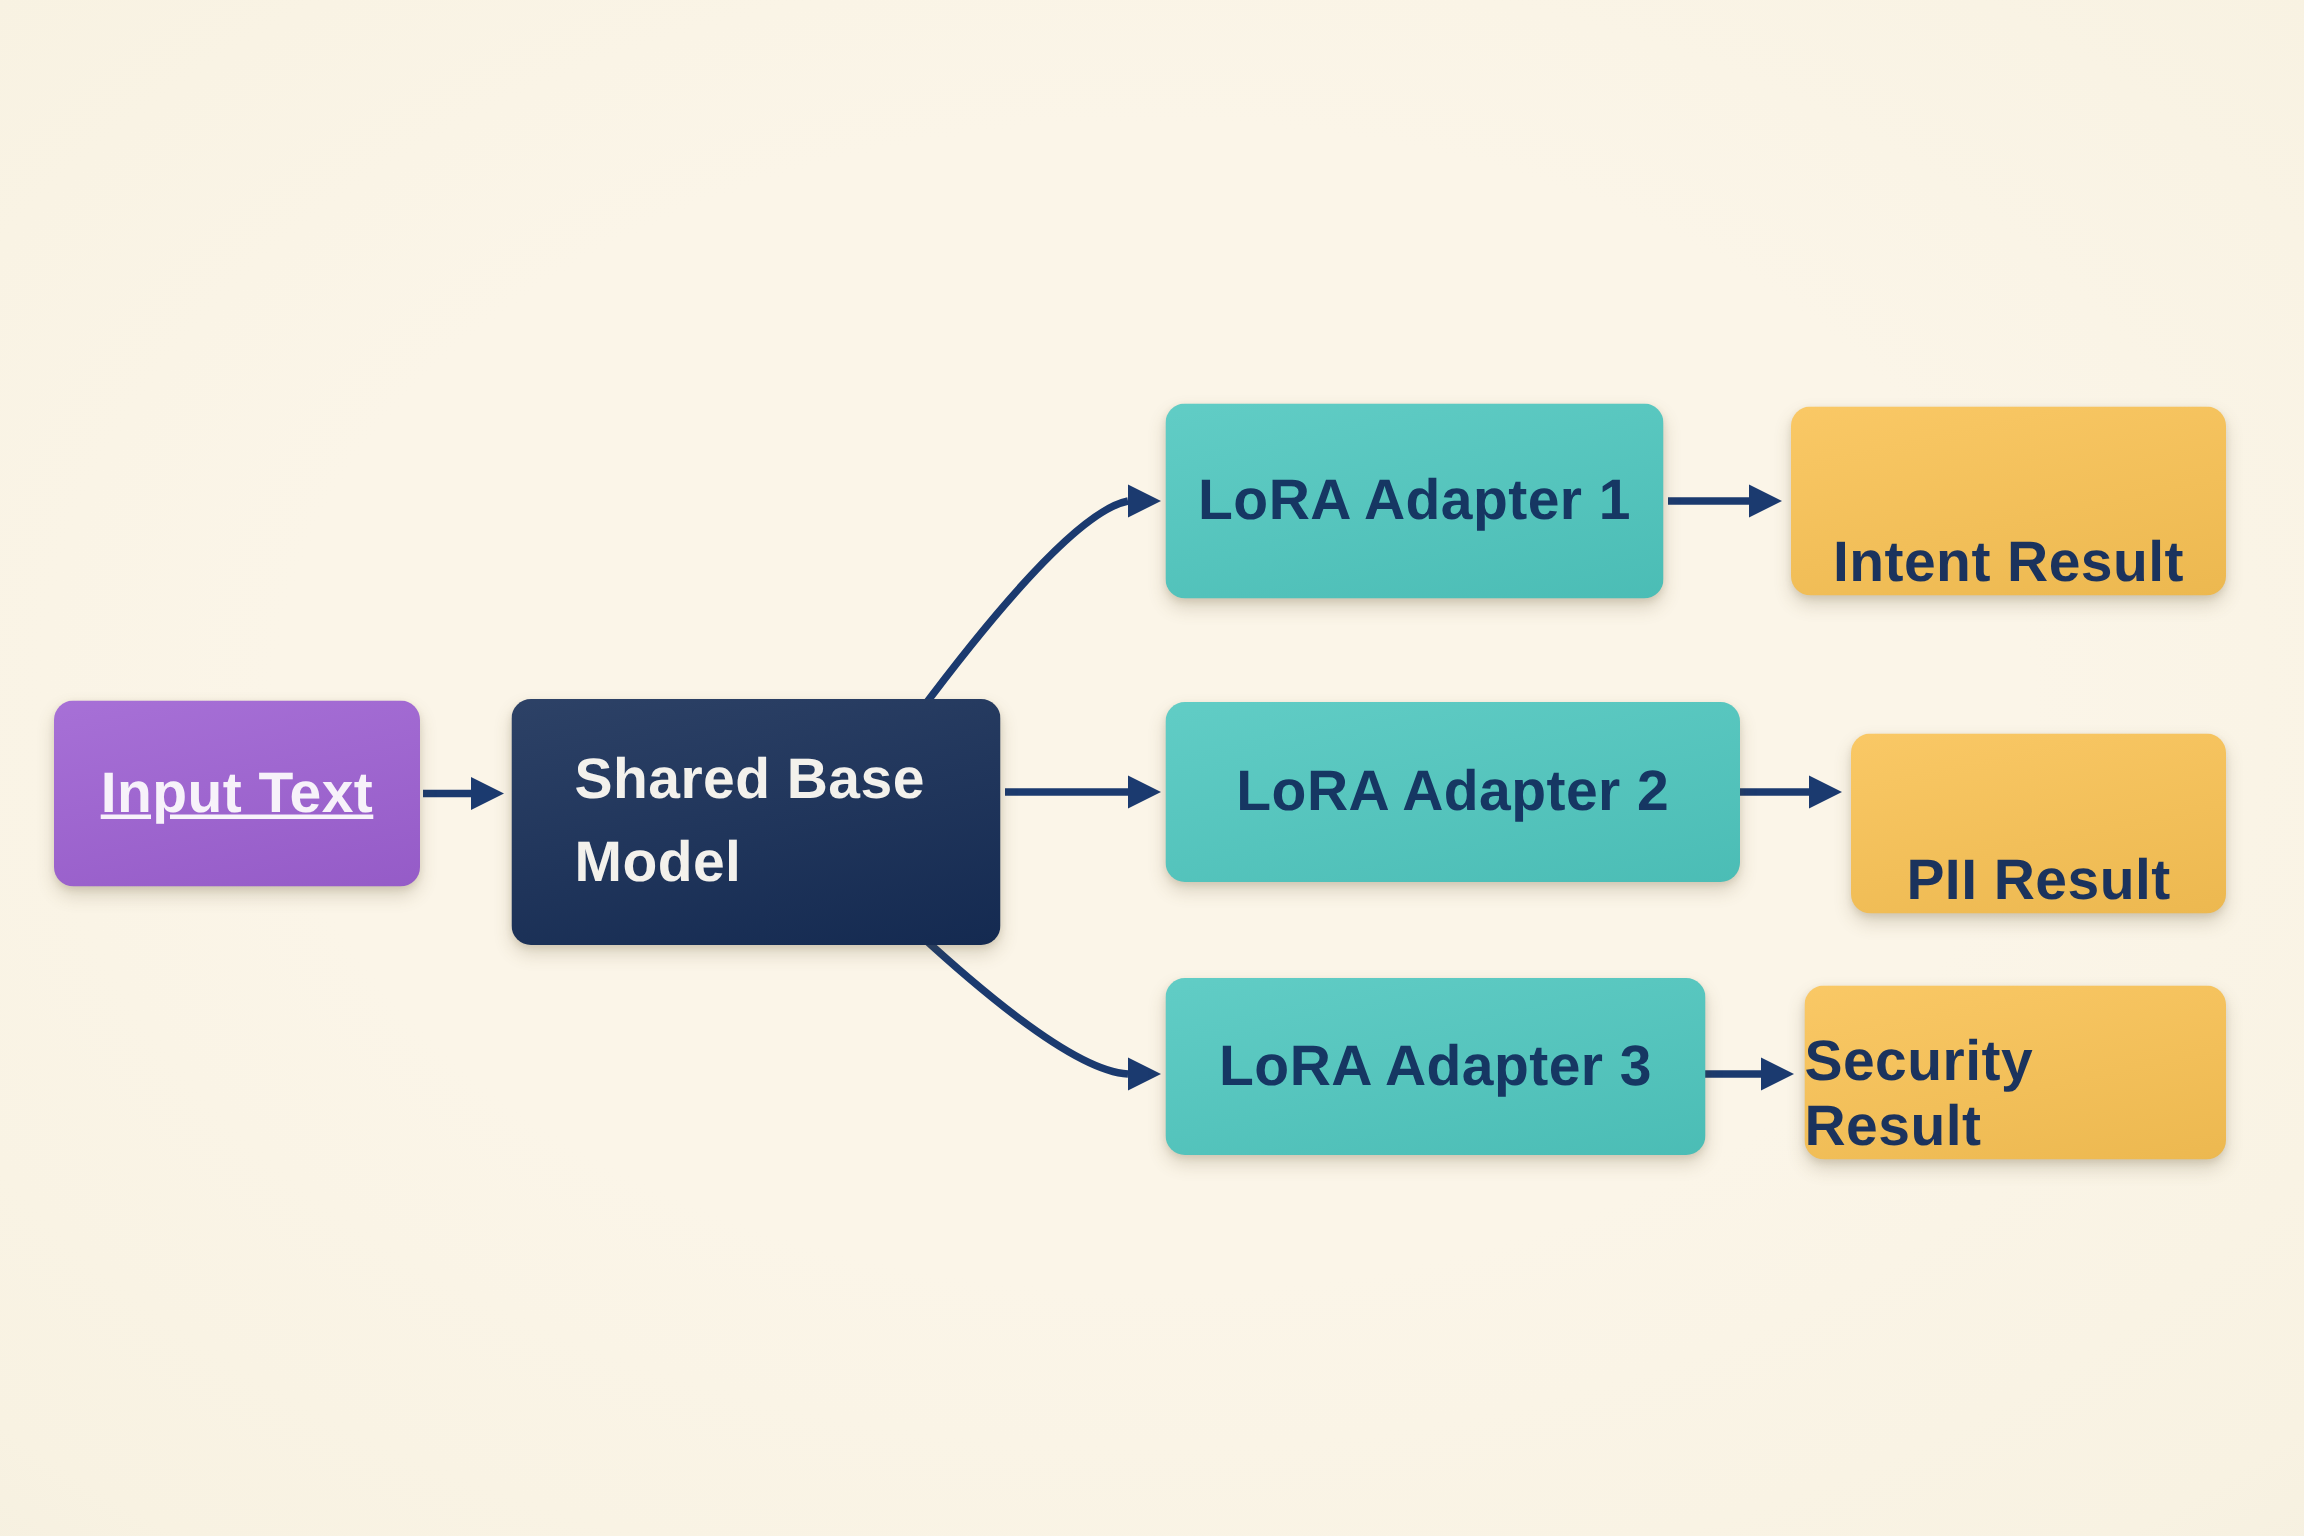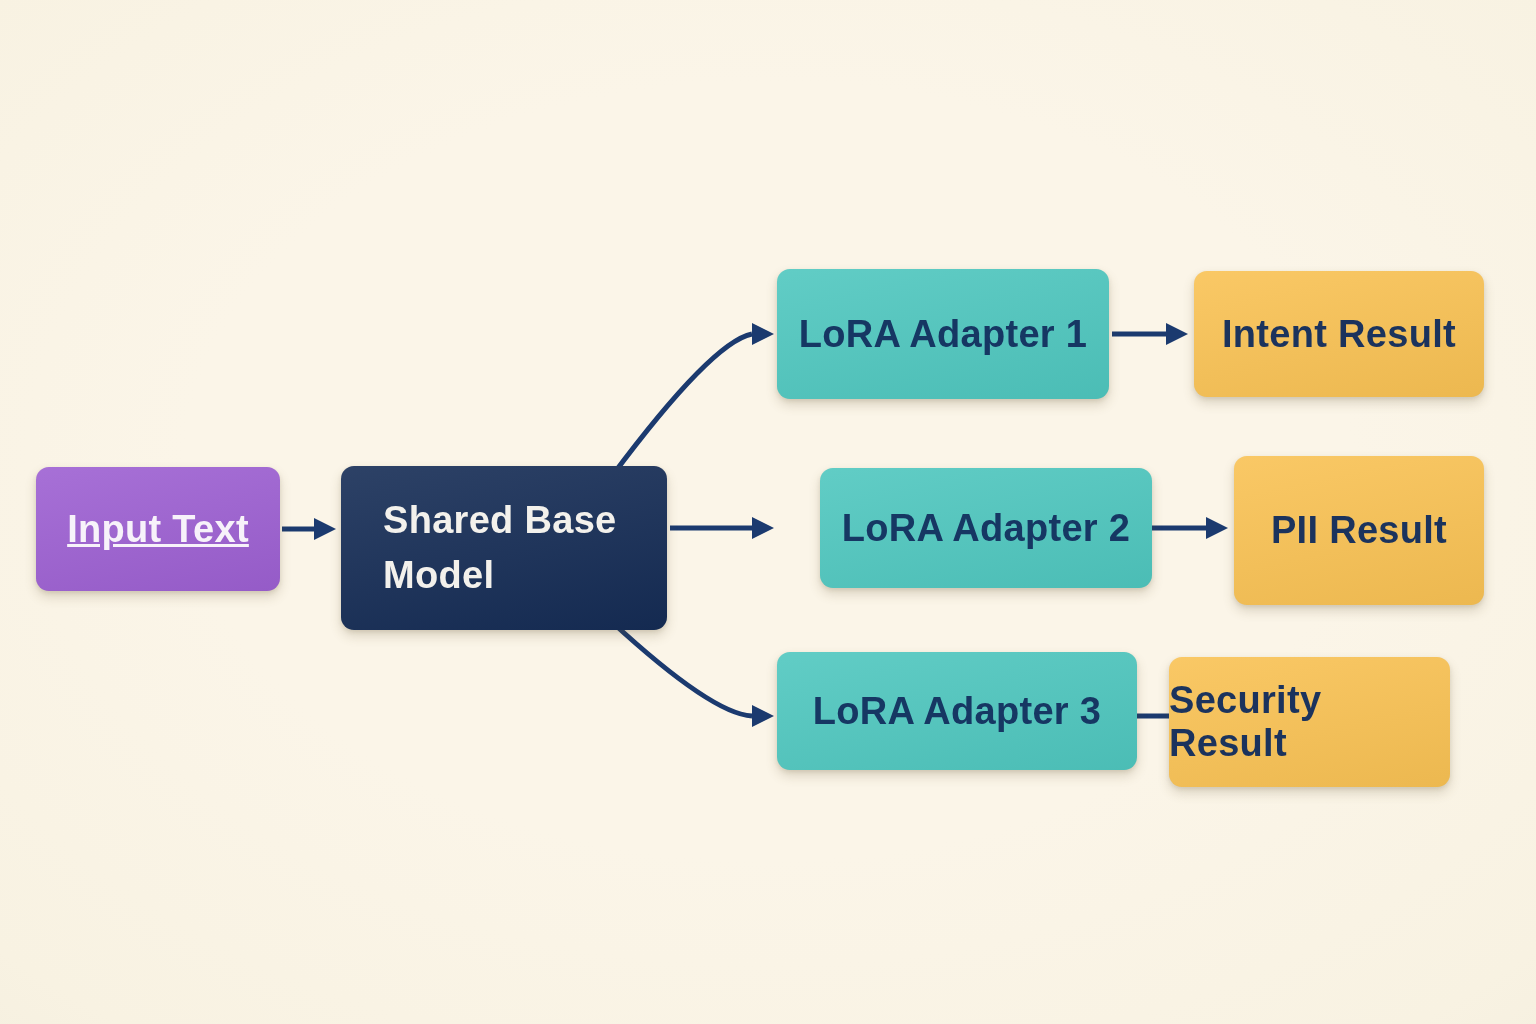"Intent Result" .yellow { align-items: none -> flex-end }
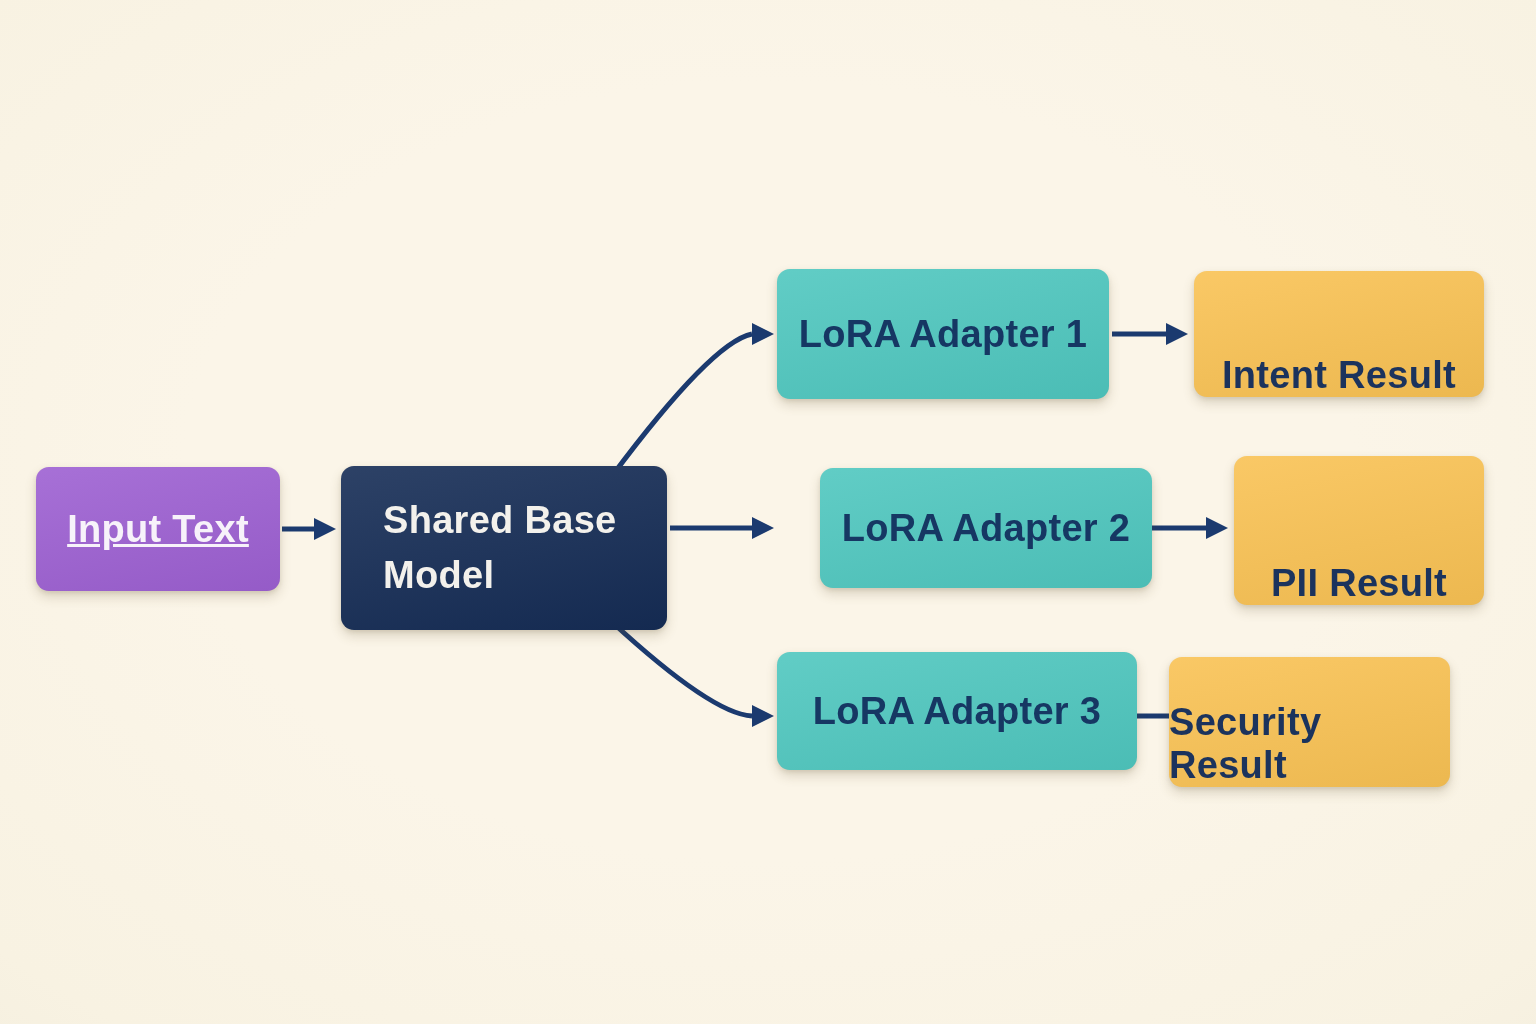"LoRA Adapter 2" div.node { left: 820px -> 777px; width: 332px -> 383px }
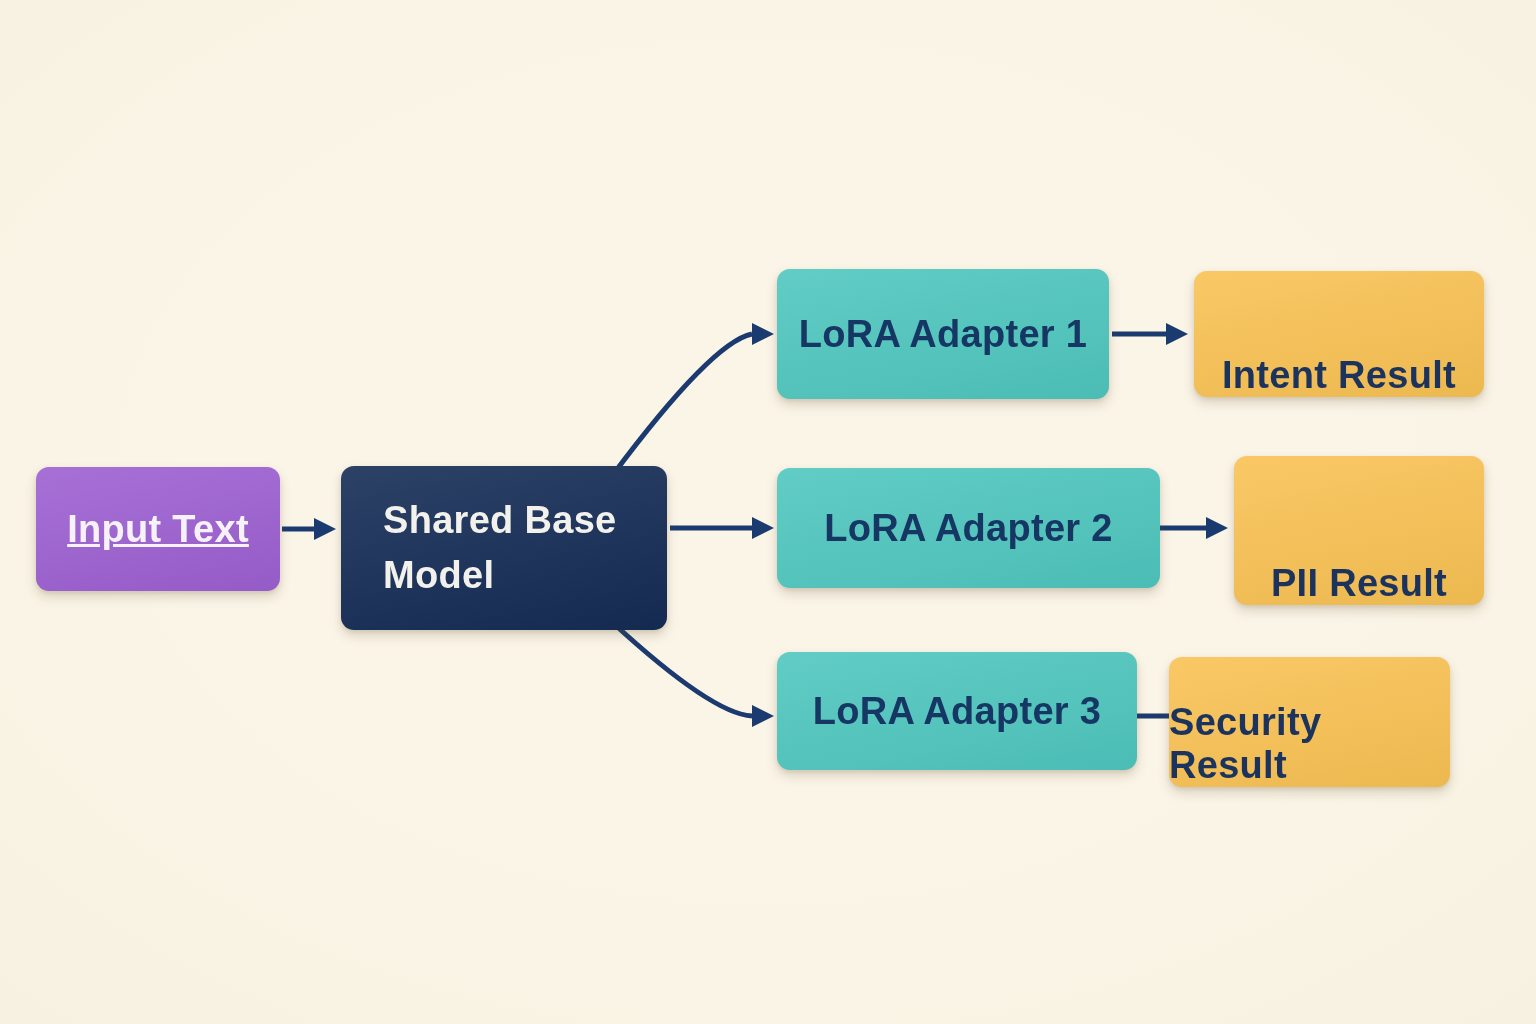"PII Result" div.node { height: 149px -> 120px; top: 456px -> 489px }
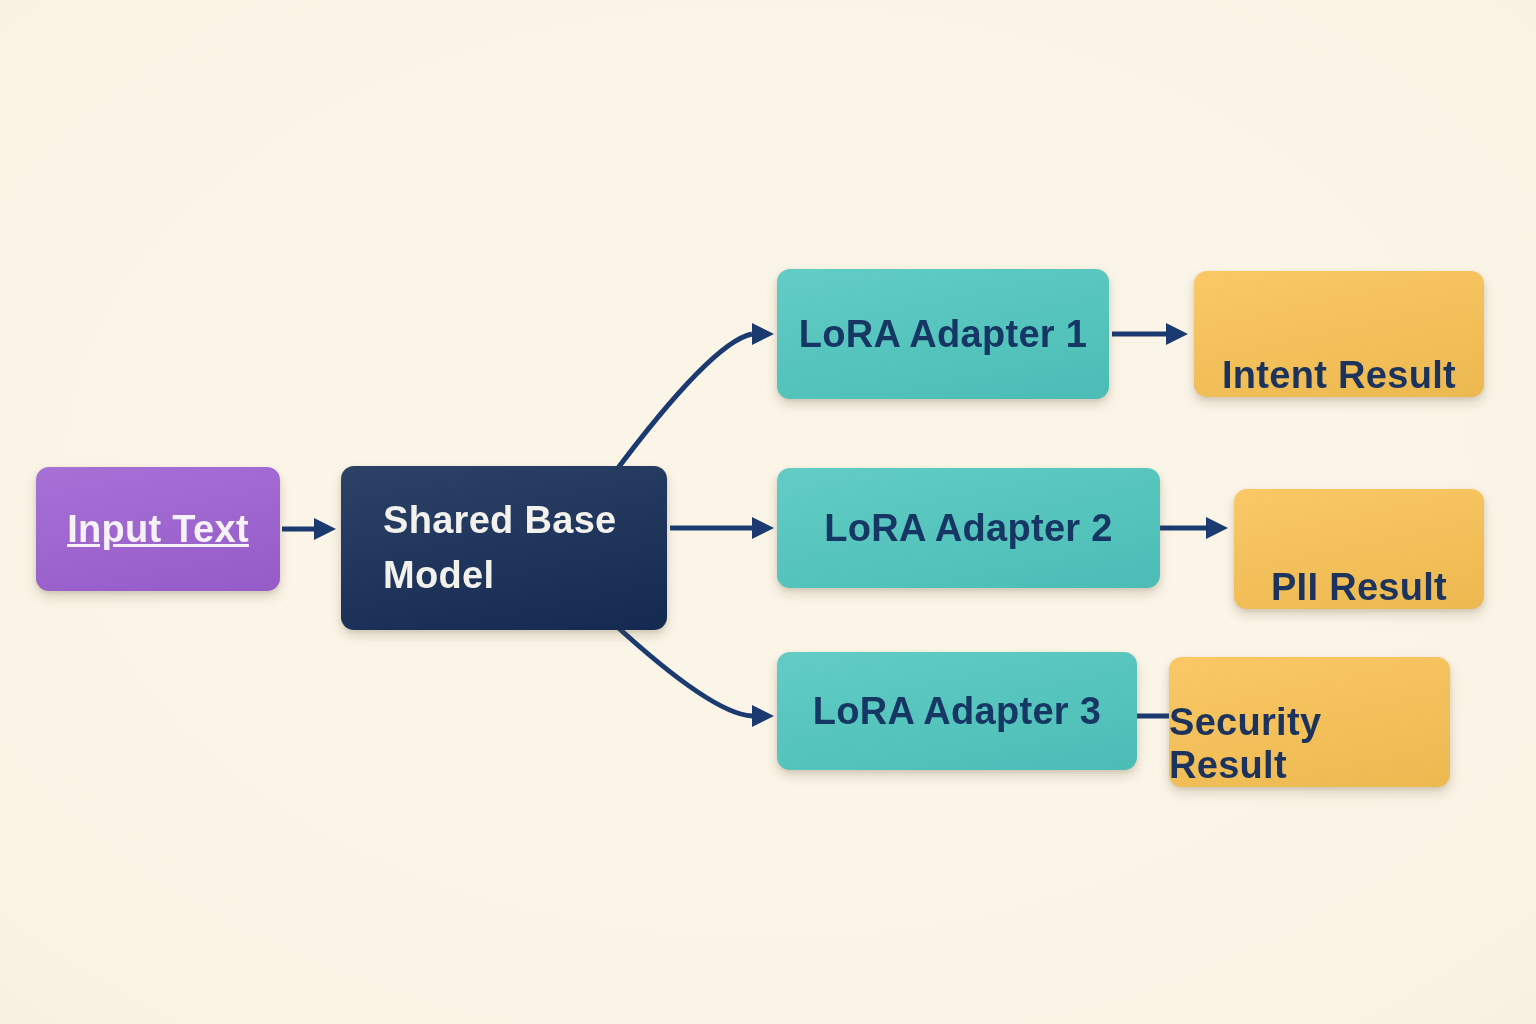"Security Result" div.node { height: 130px -> 116px; left: 1169px -> 1203px }
